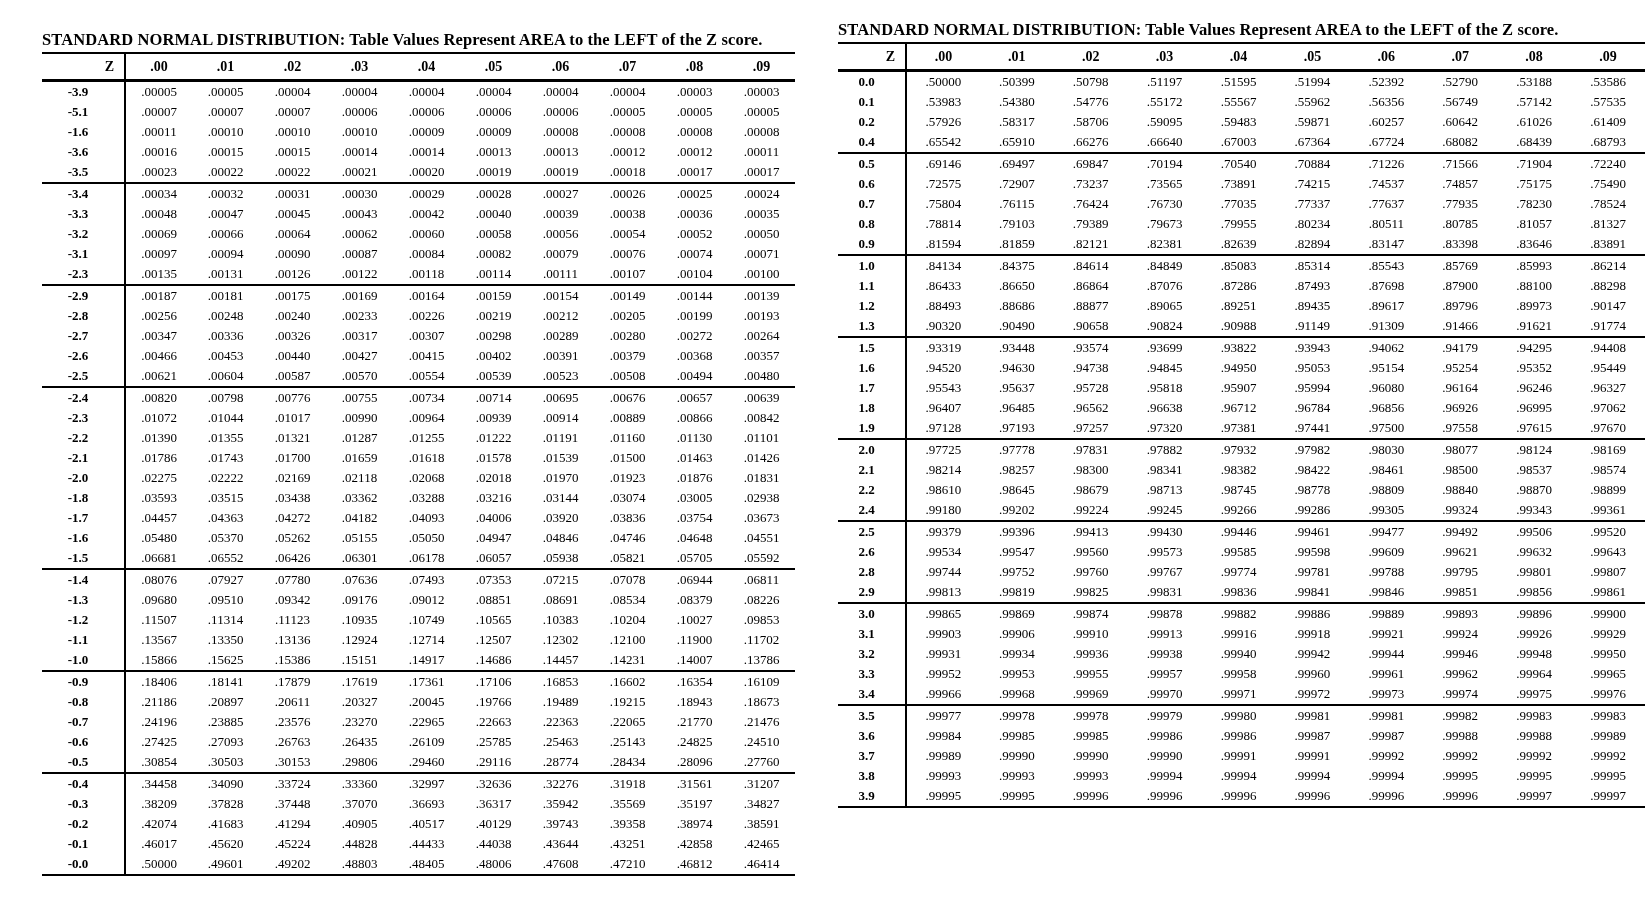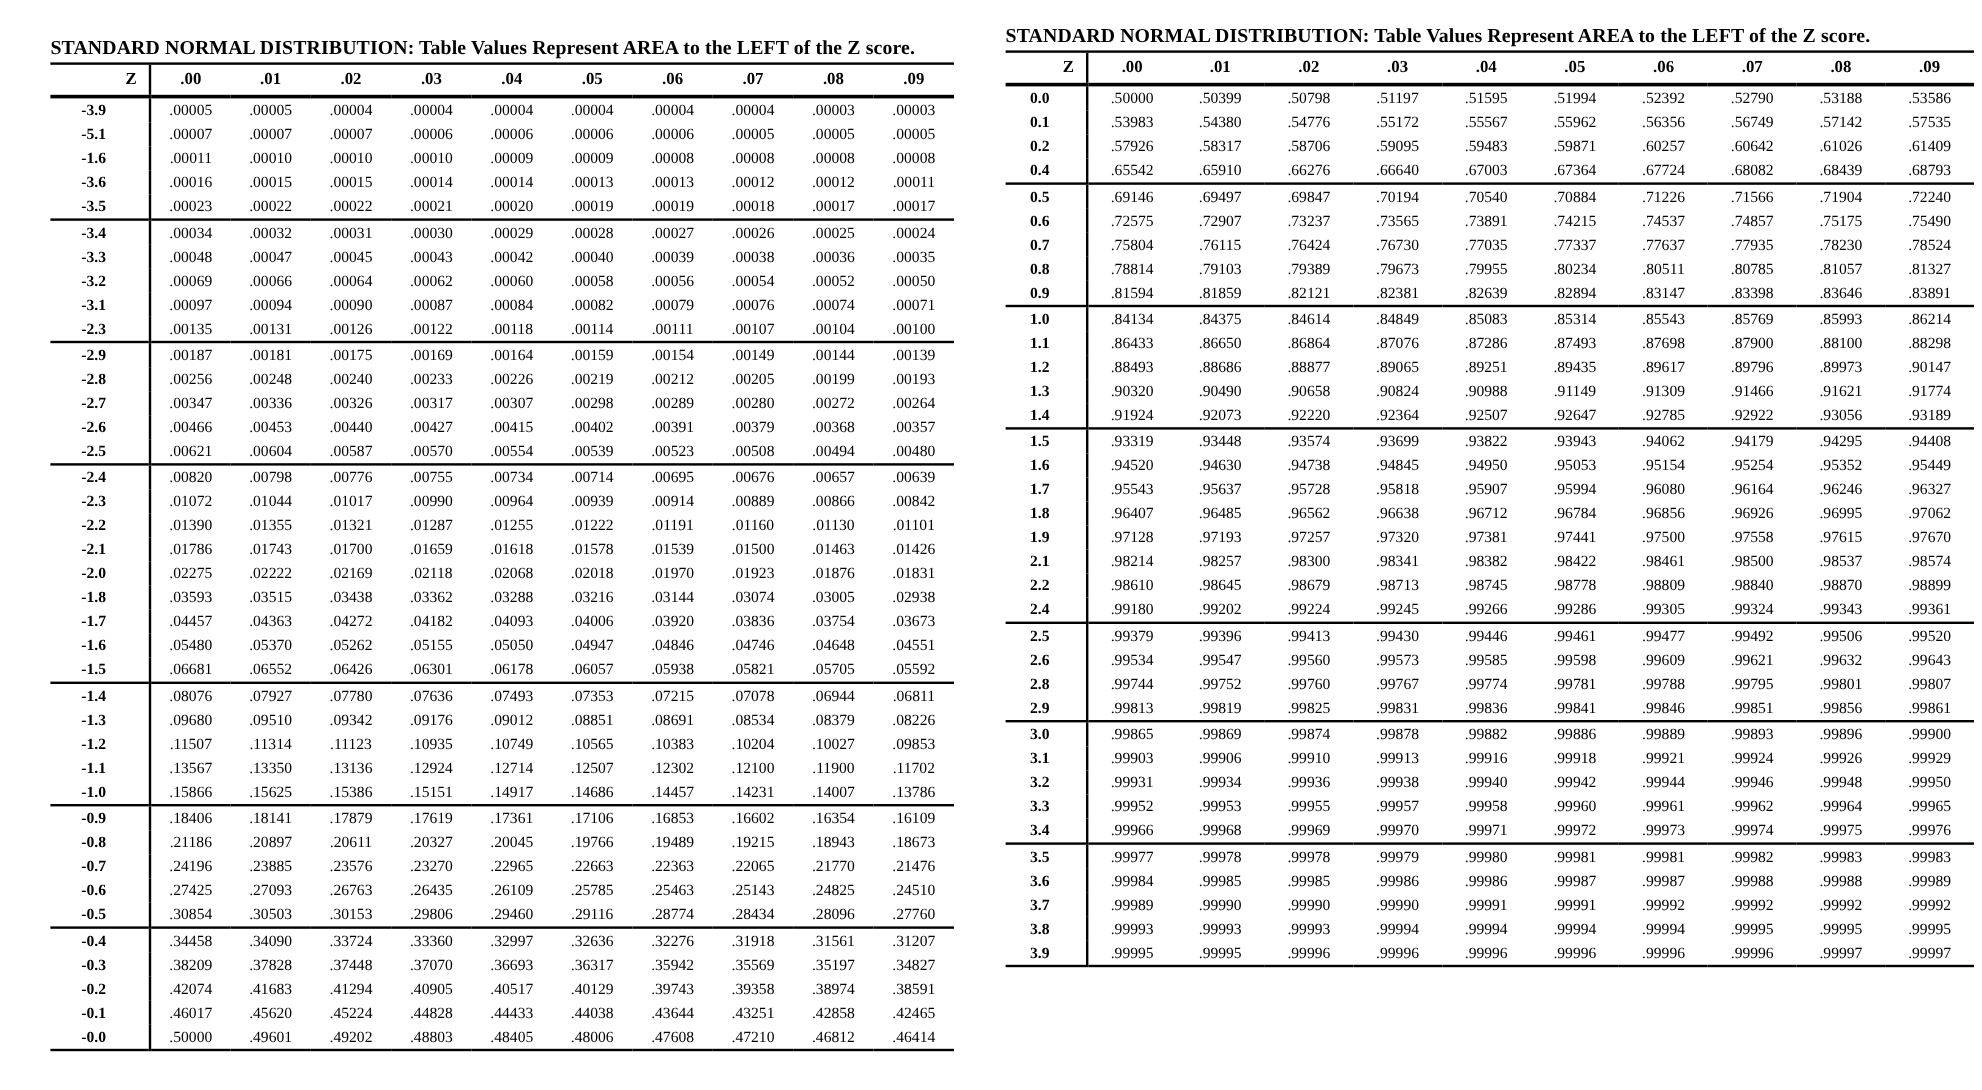"1.4" tr { html: <tr> <td>1.4</td> <td>.91924</td> <td>.92073</td> <td>.92220</td> <td>.92364</td> <td>.92507</td> <td>.92647</td> <td>.92785</td> <td>.92922</td> <td>.93056</td> <td>.93189</td> </tr> -> none }
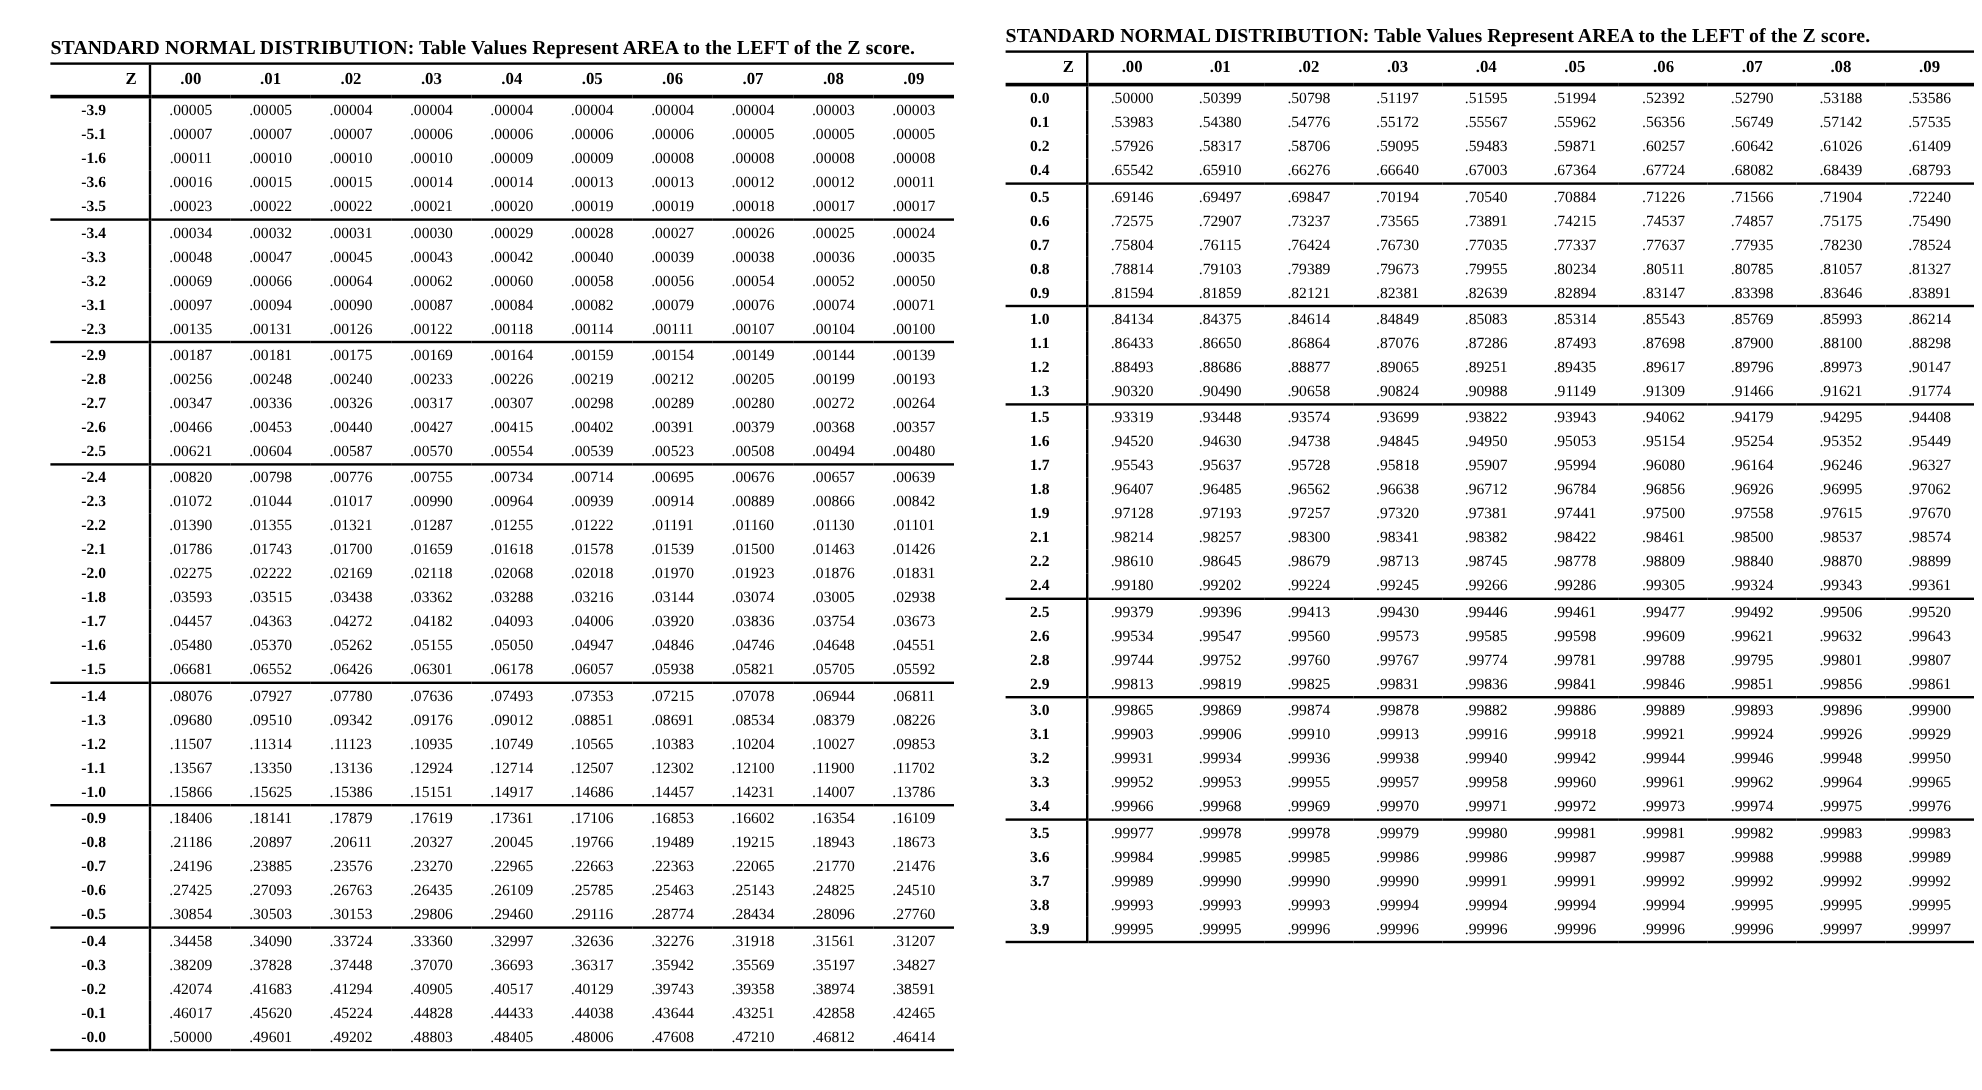"2.0" tr.group-start { html: none -> <tr> <td>2.0</td> <td>.97725</td> <td>.97778</td> <td>.97831</td> <td>.97882</td> <td>.97932</td> <td>.97982</td> <td>.98030</td> <td>.98077</td> <td>.98124</td> <td>.98169</td> </tr> }
